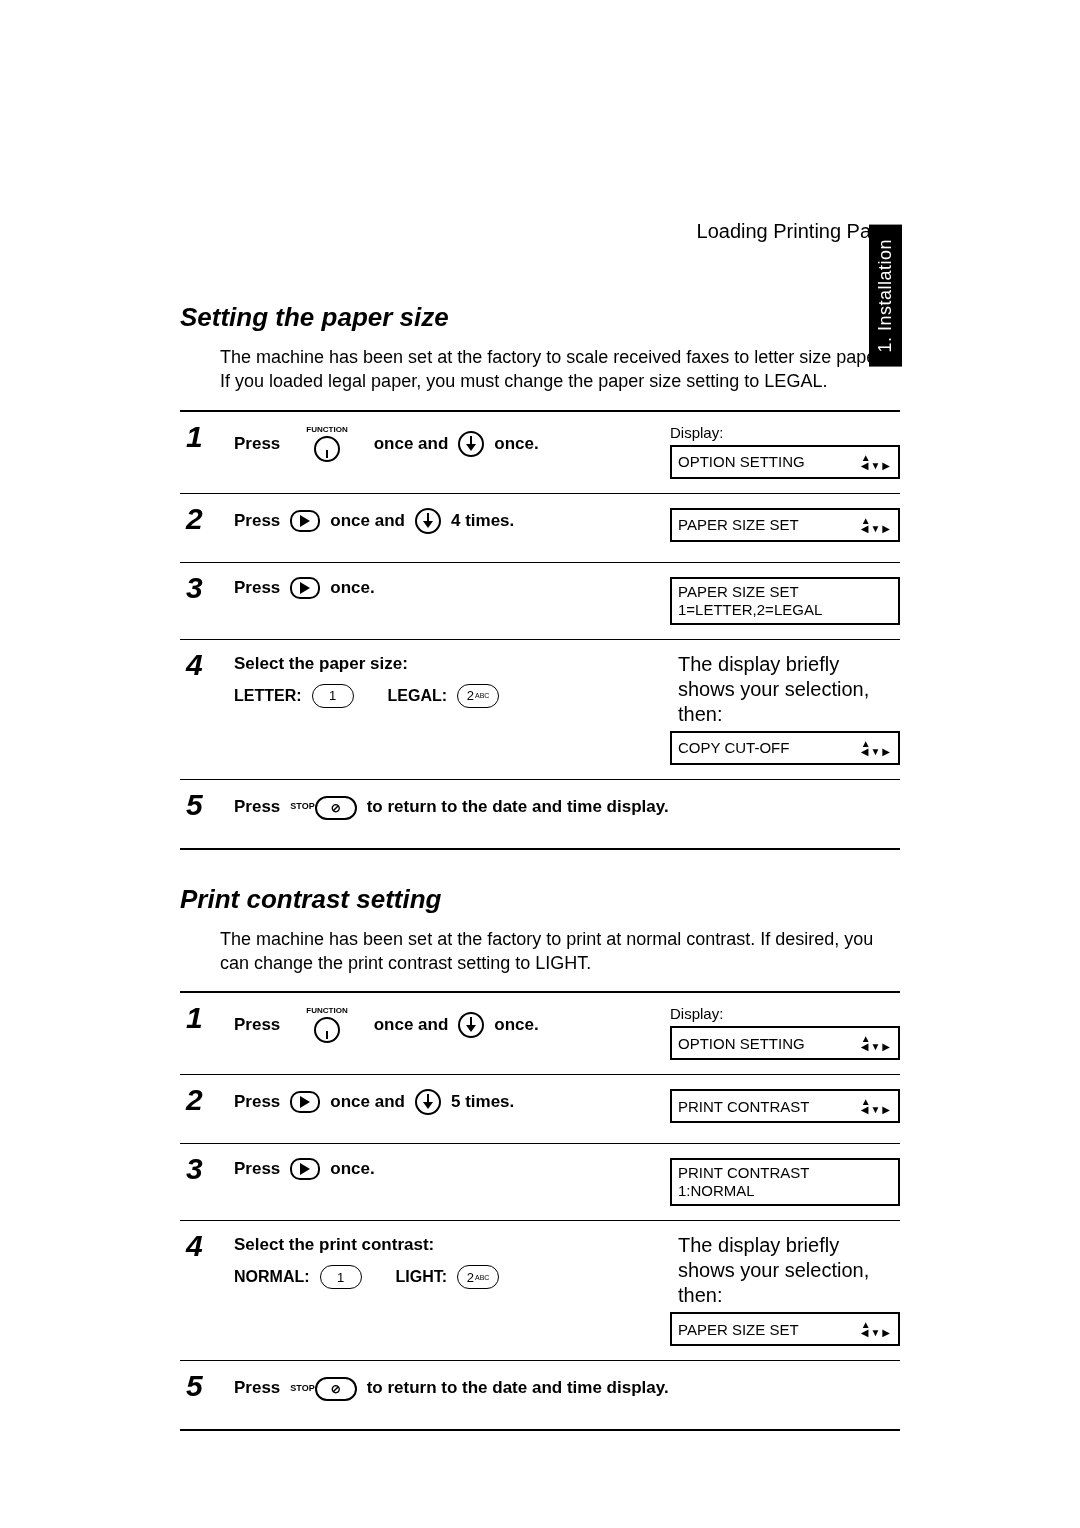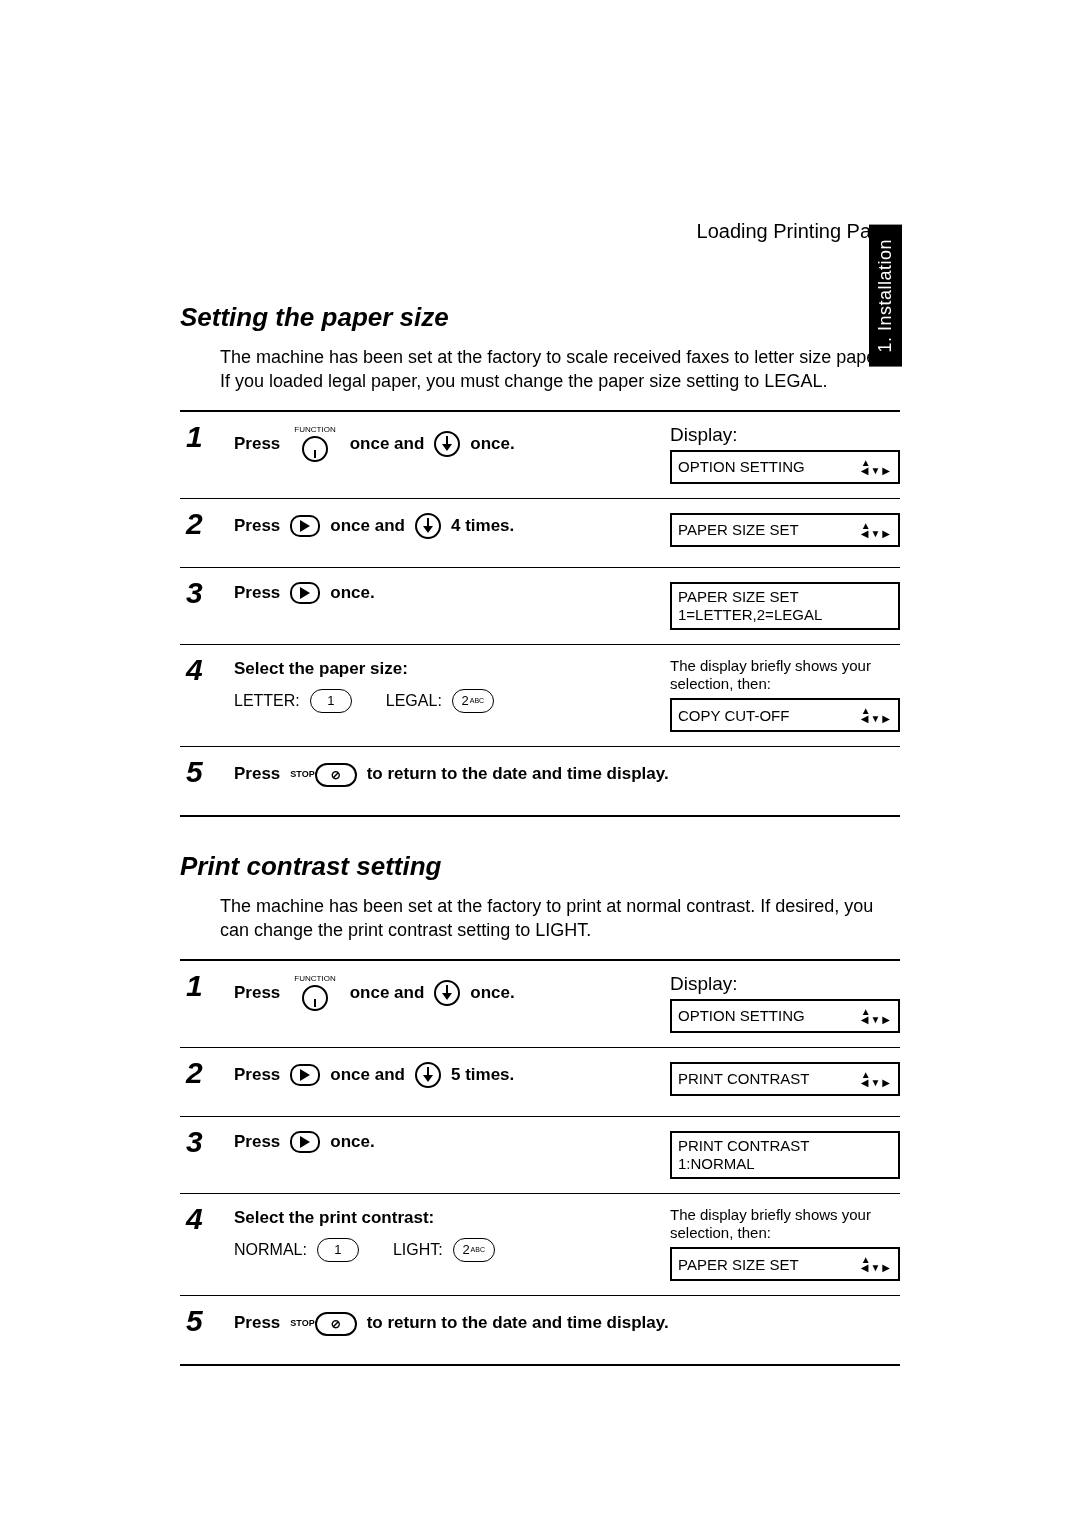"FUNCTION" .key-func { font-weight: normal -> bold; margin: 0 8px -> 0 20px }
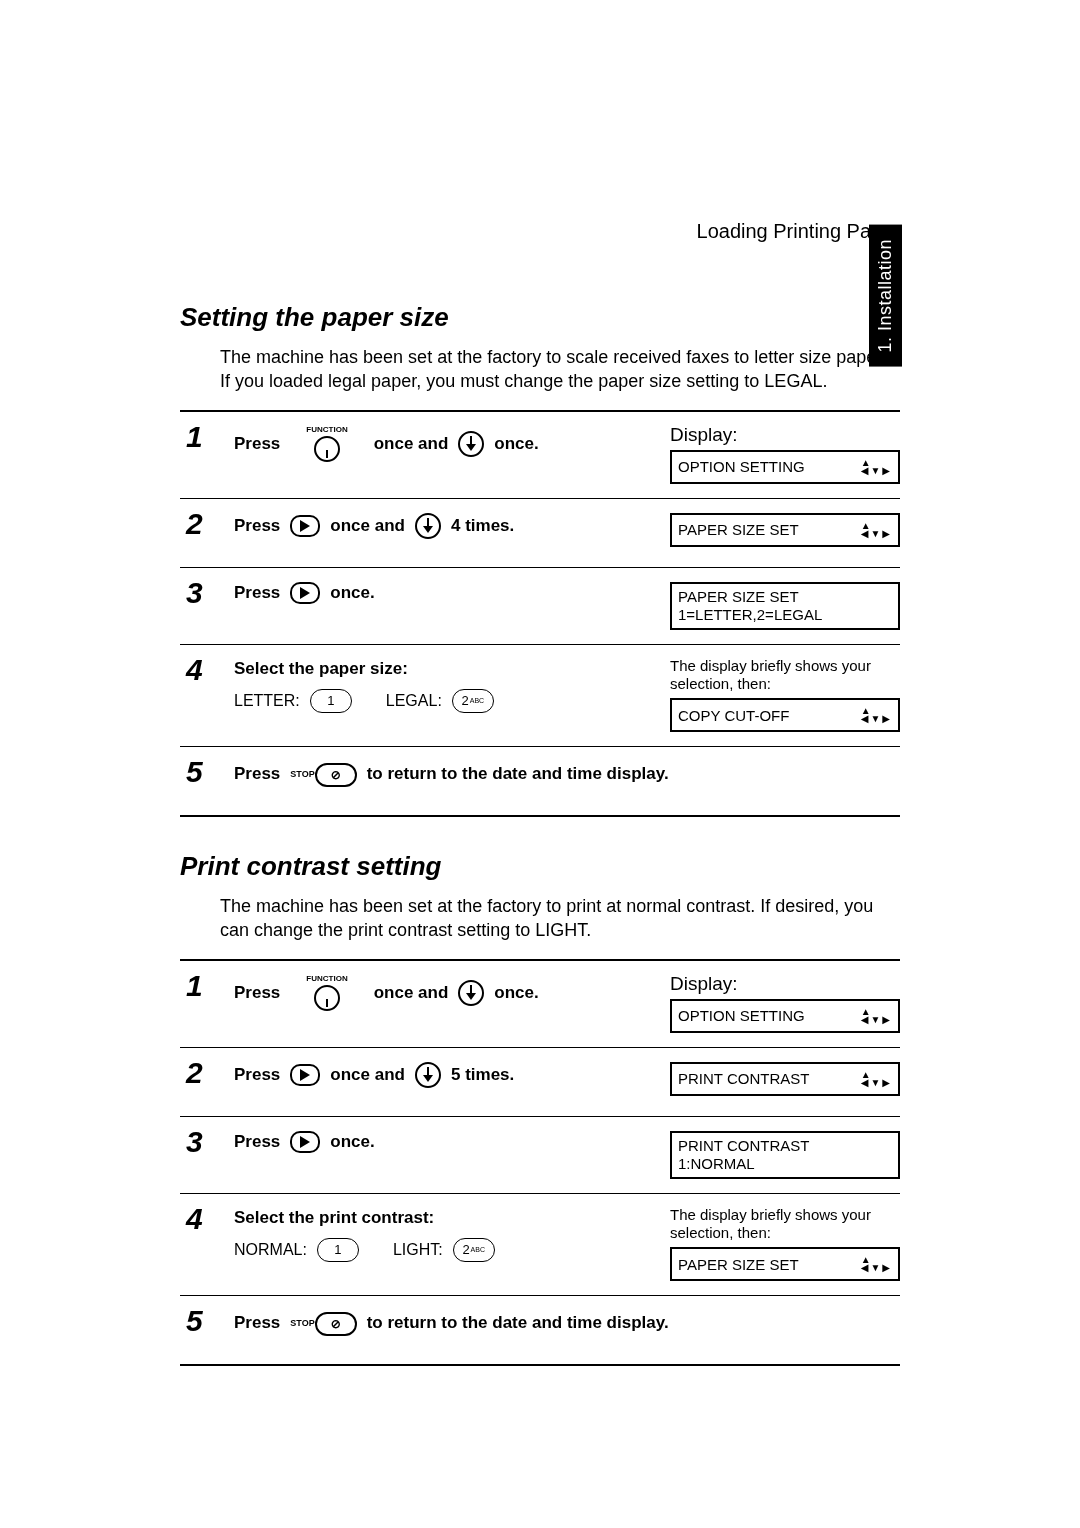"Display:" .step-right .lbl { font-size: 19px -> 15px }
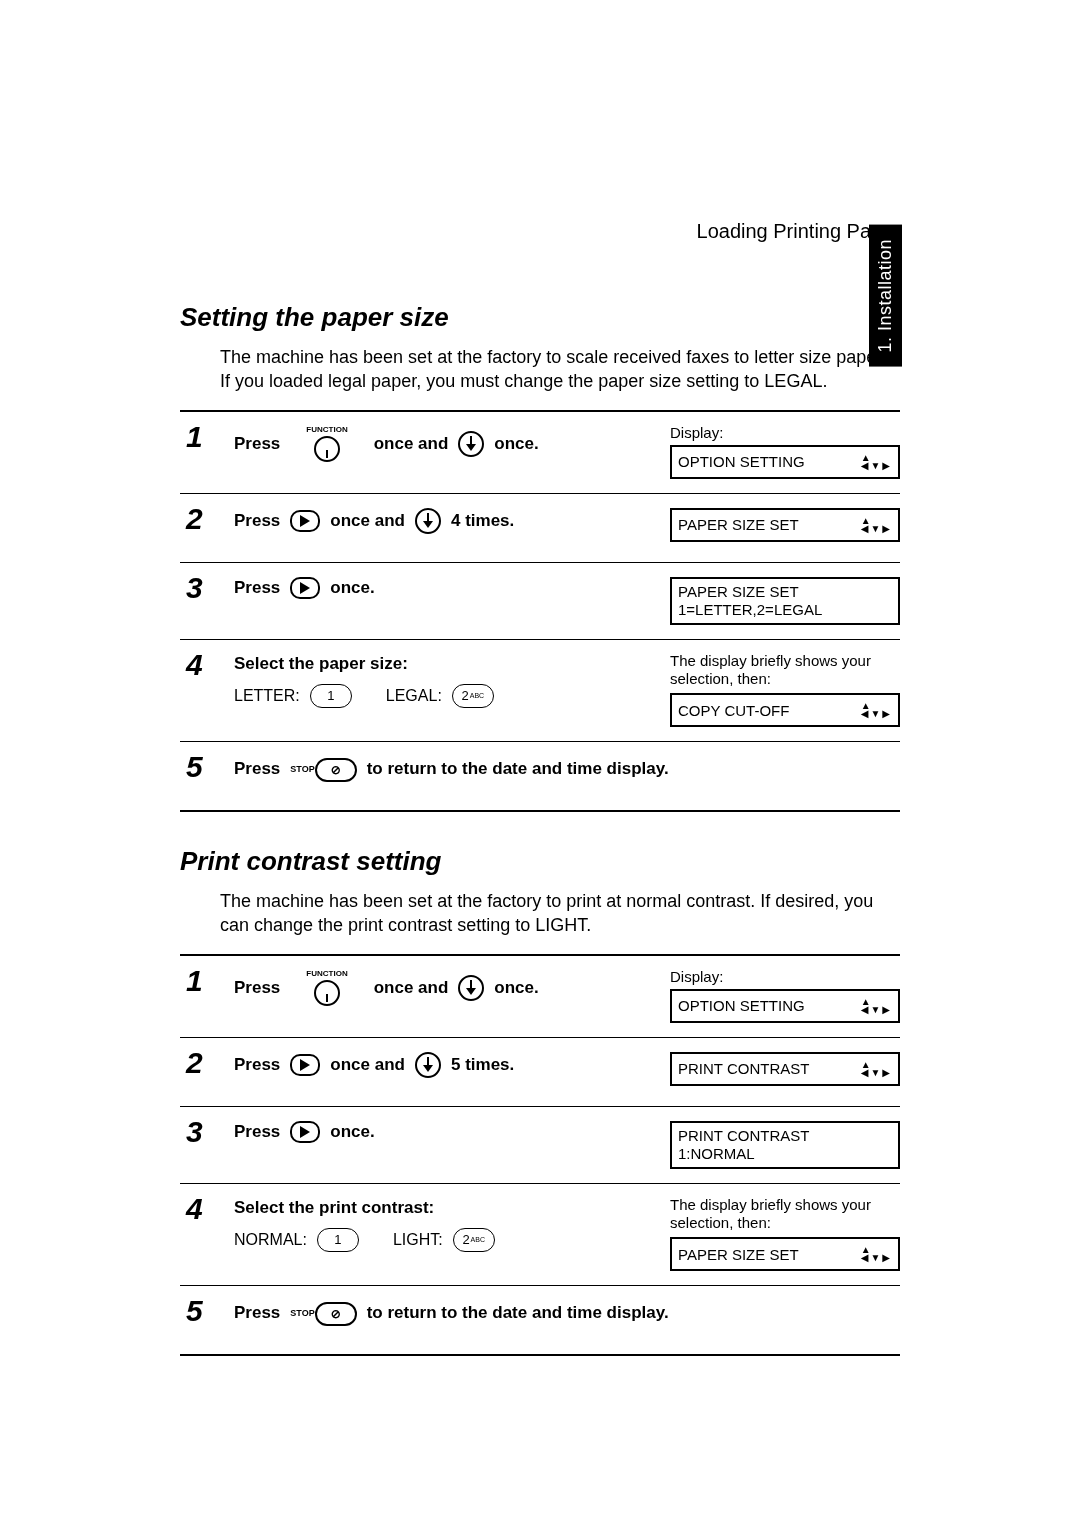"The display briefly shows your" .note { font-size: 15px -> 20px; margin-left: none -> 8px }
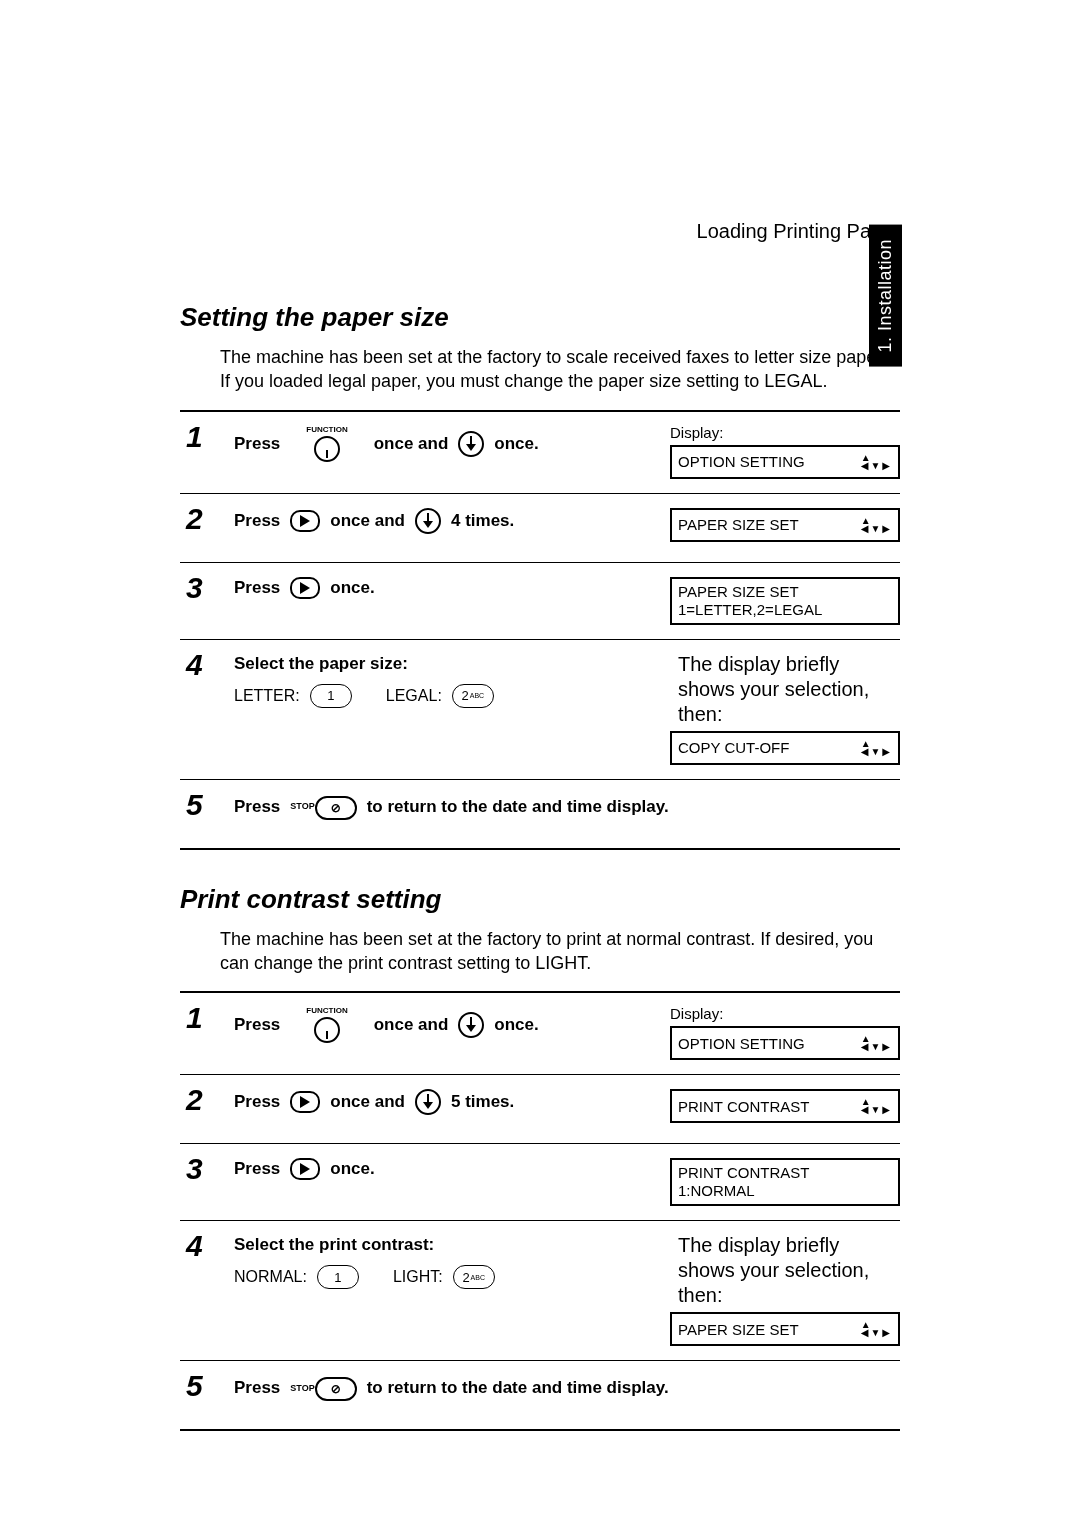"LETTER:" .opt-label { font-weight: normal -> bold }
